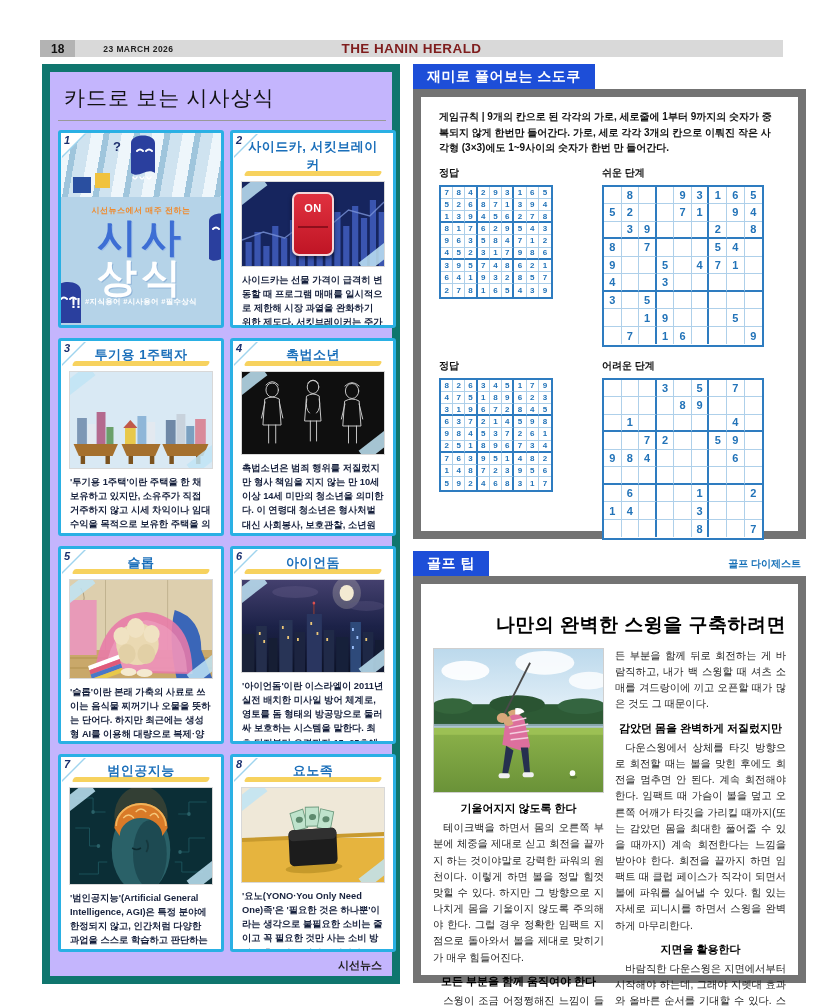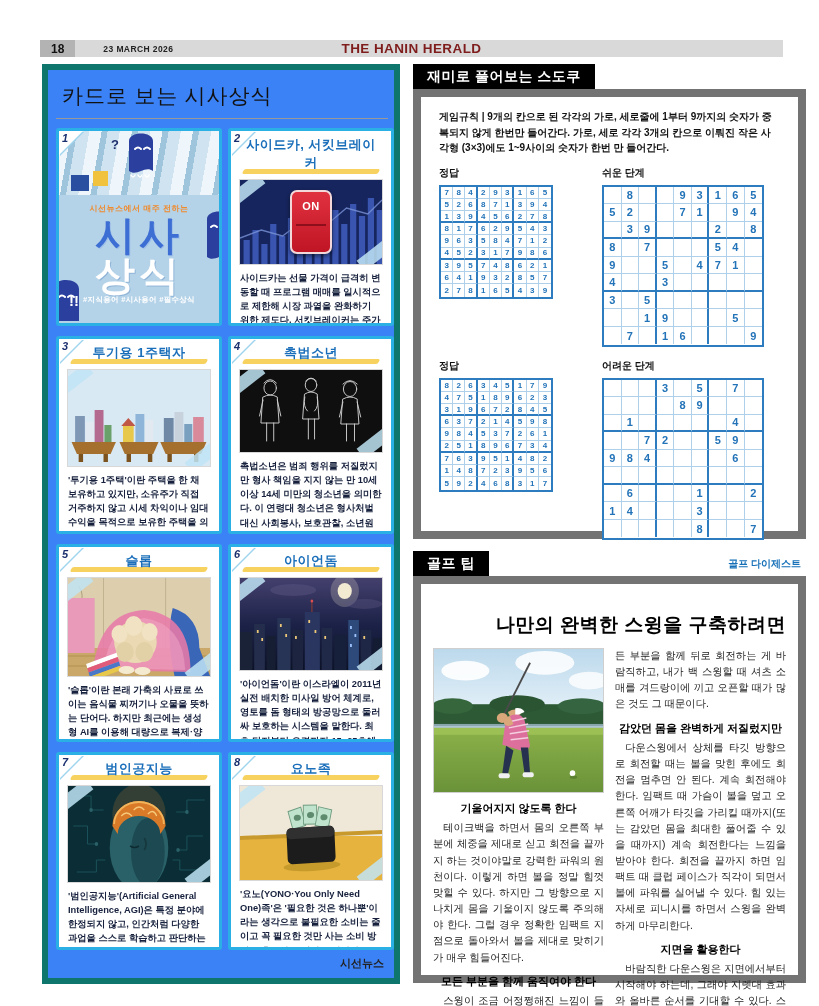"재미로 풀어보는 스도쿠" .tab { background: #000000 -> #1d4ed8 }
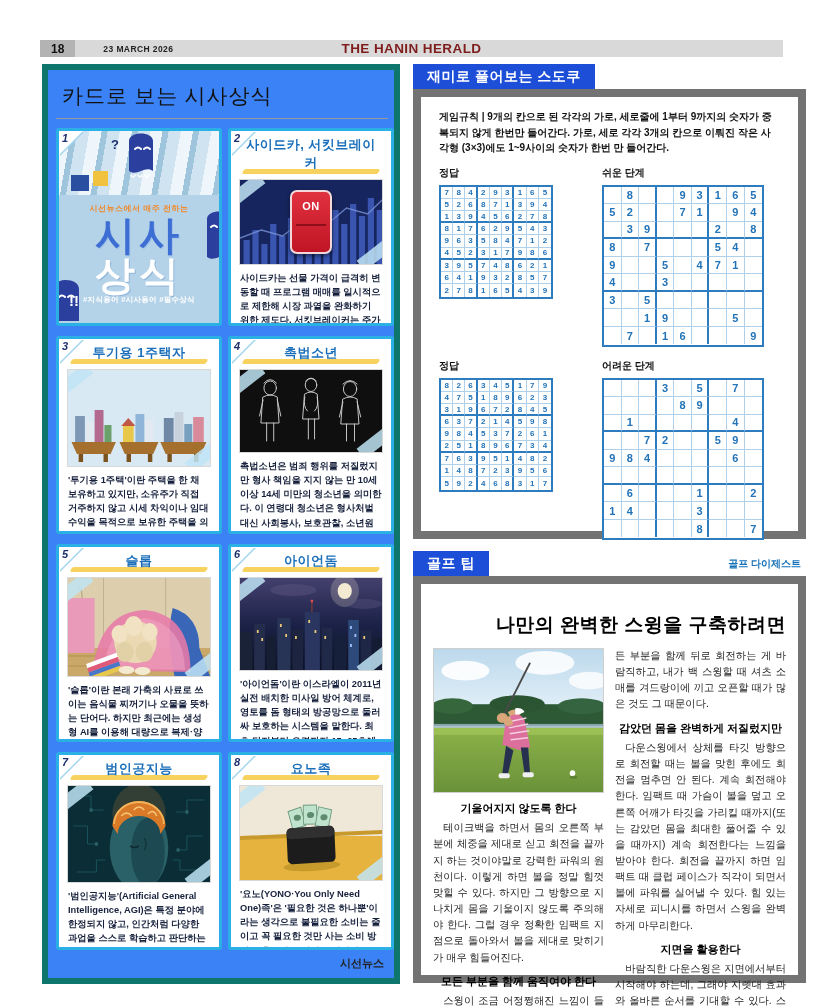"카드로 보는 시사상식" .cards-panel { background: #3b82f6 -> #c4b5fd; border: 6px solid #0f766e -> 8px solid #0f766e }
